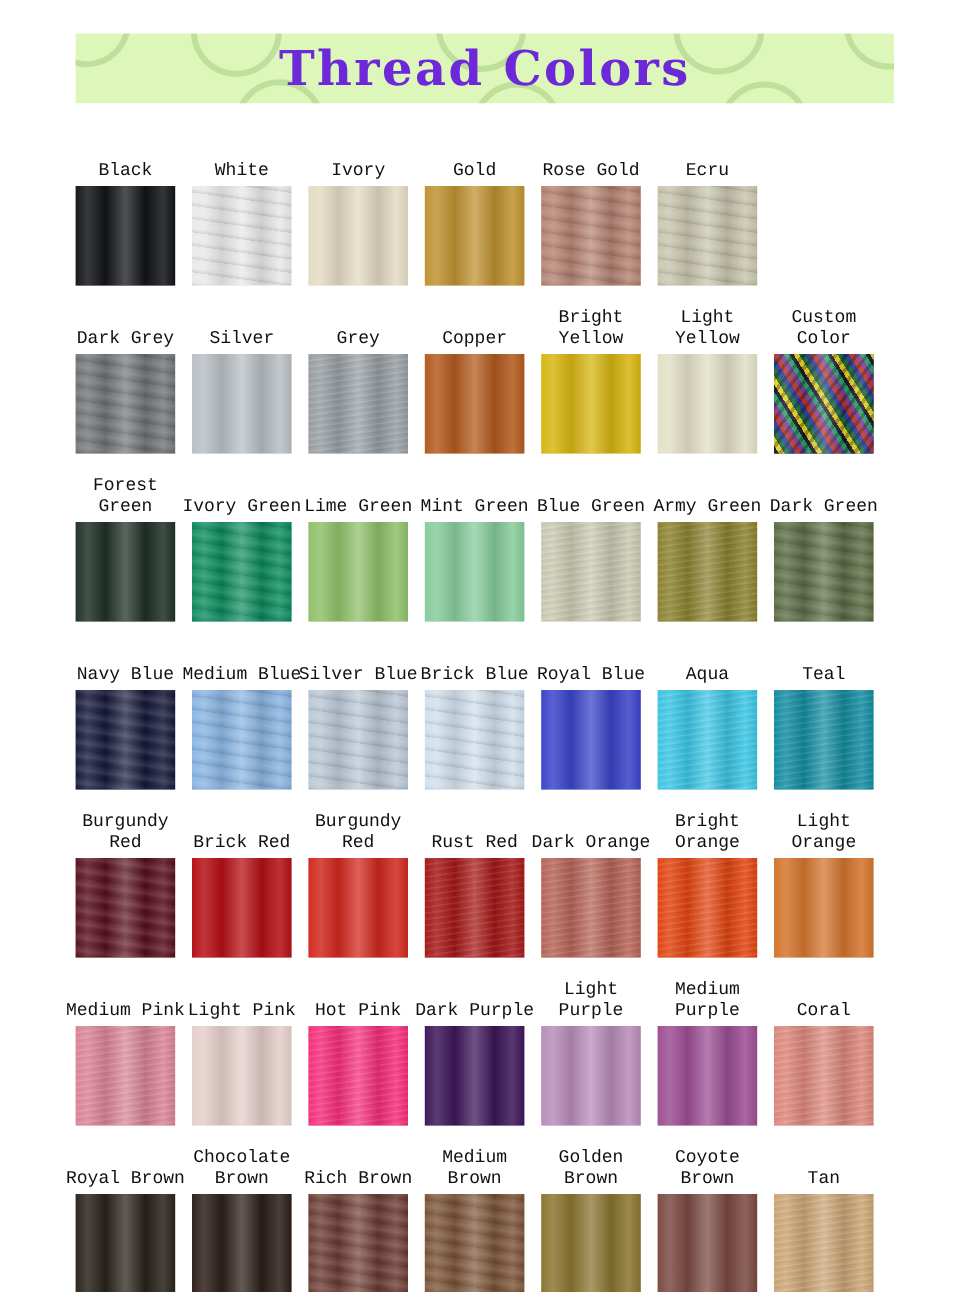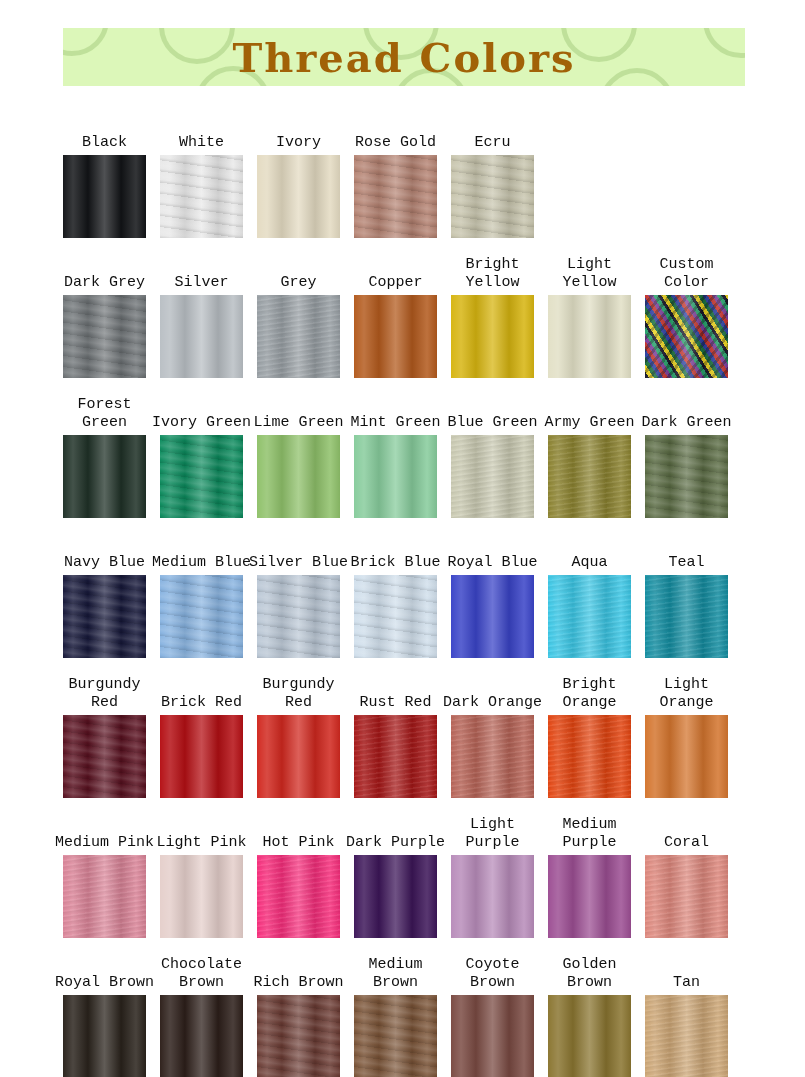"Thread Colors" #banner-title { color: #a16207 -> #6d28d9 }
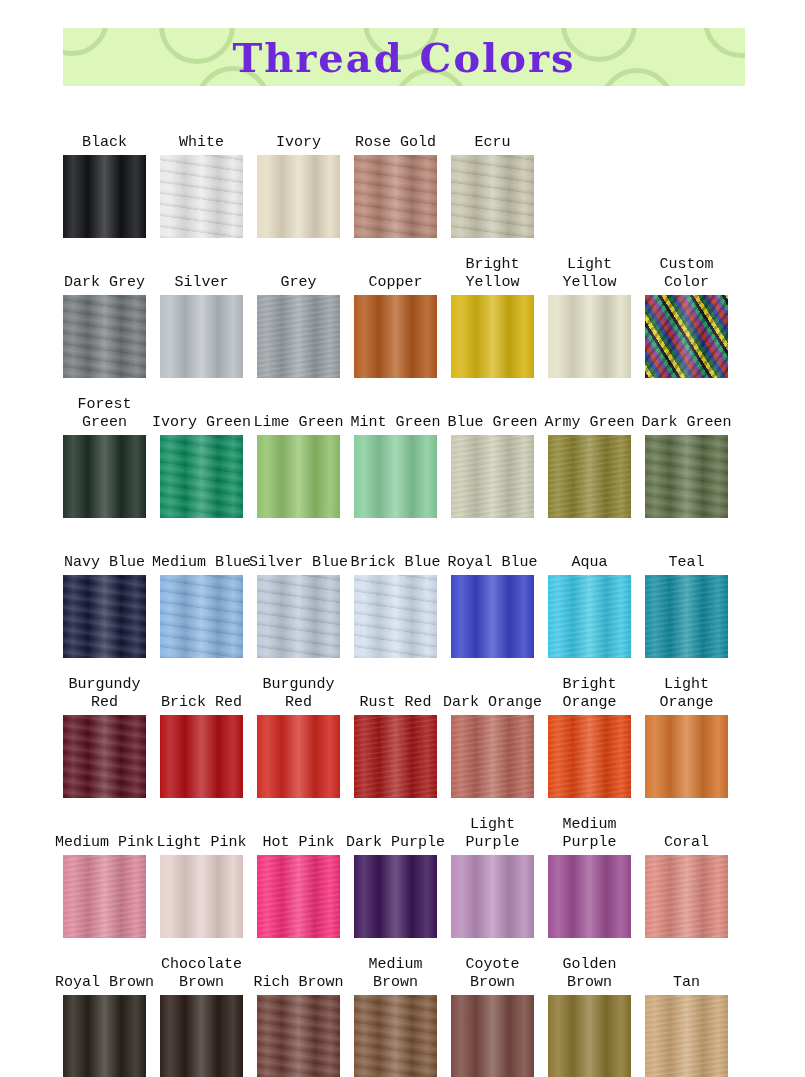"Gold" div.cell { html: none -> <div> <div>Gold</div> <div> <div></div> </div> </div> }
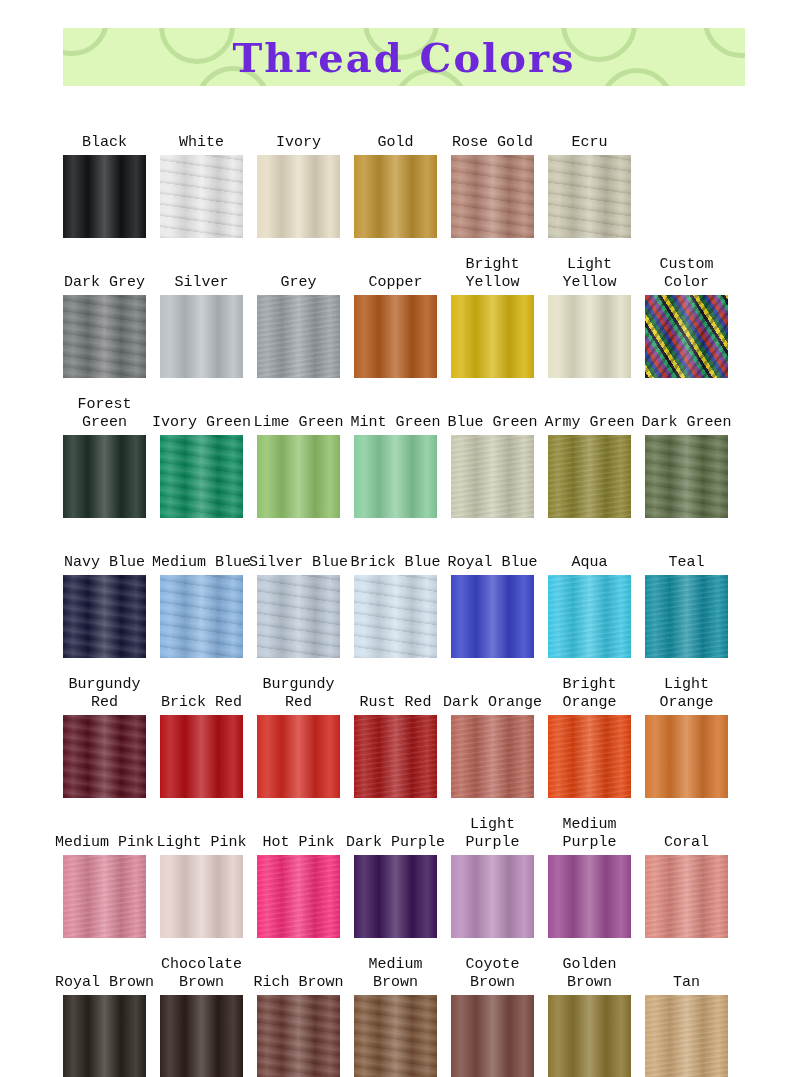"Coyote Brown" div.cell { order: before "Golden Brown" -> after "Golden Brown" }
